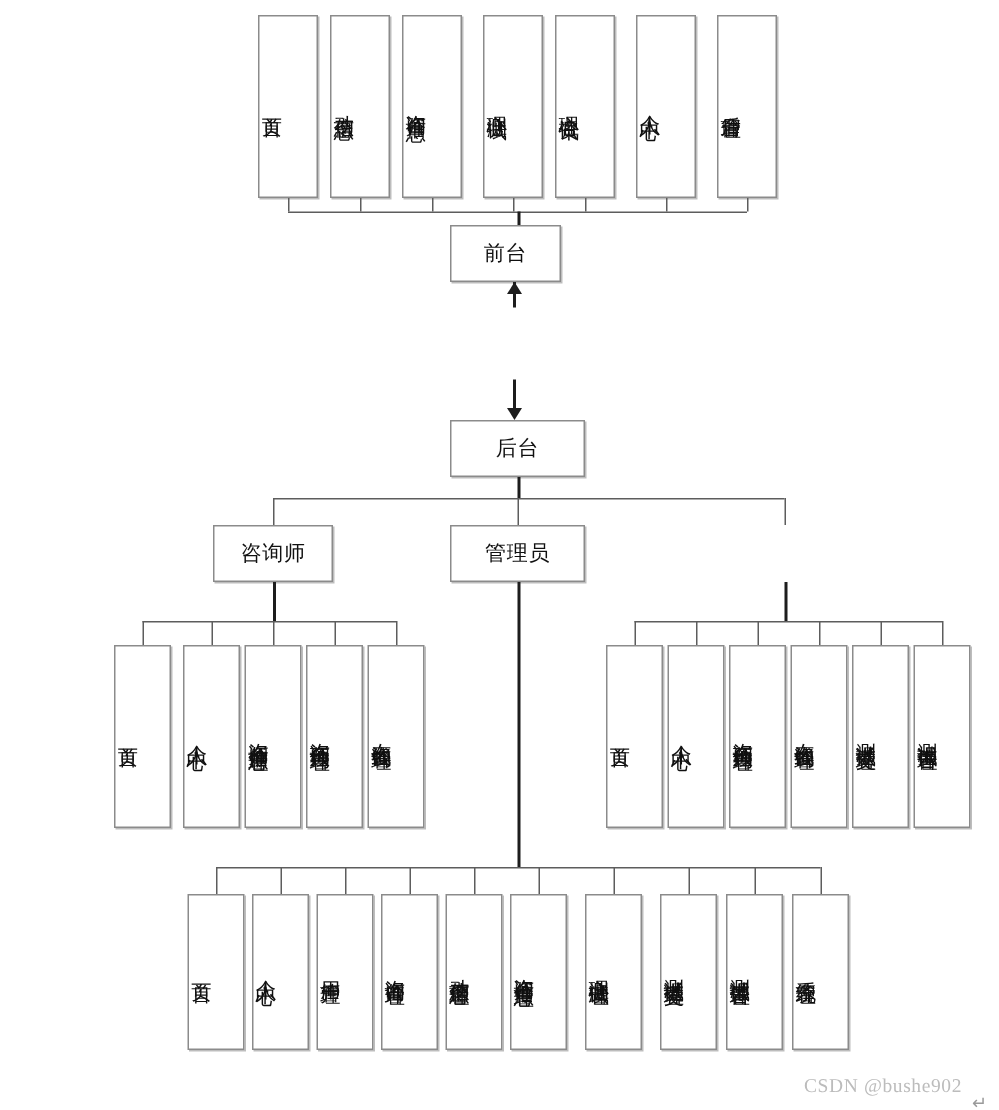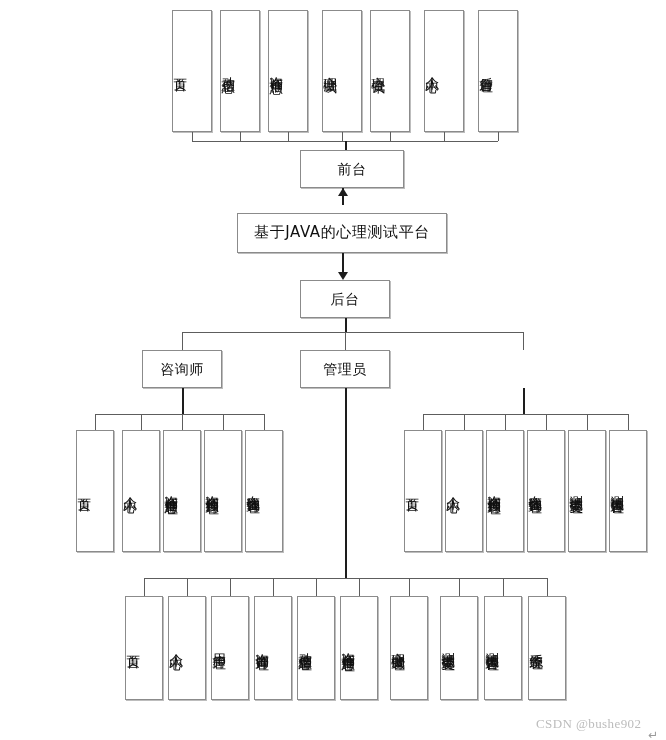"前台" div.node { width: 104px -> 74px }
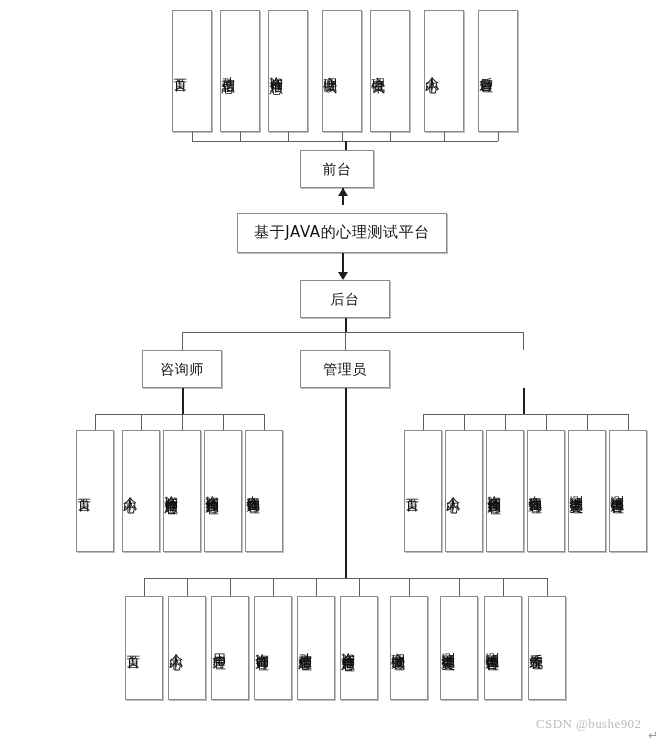"基于JAVA的心理测试平台" div.node { html: <div> <span>基于JAVA的心理测试平台</span> </div> -> none }
